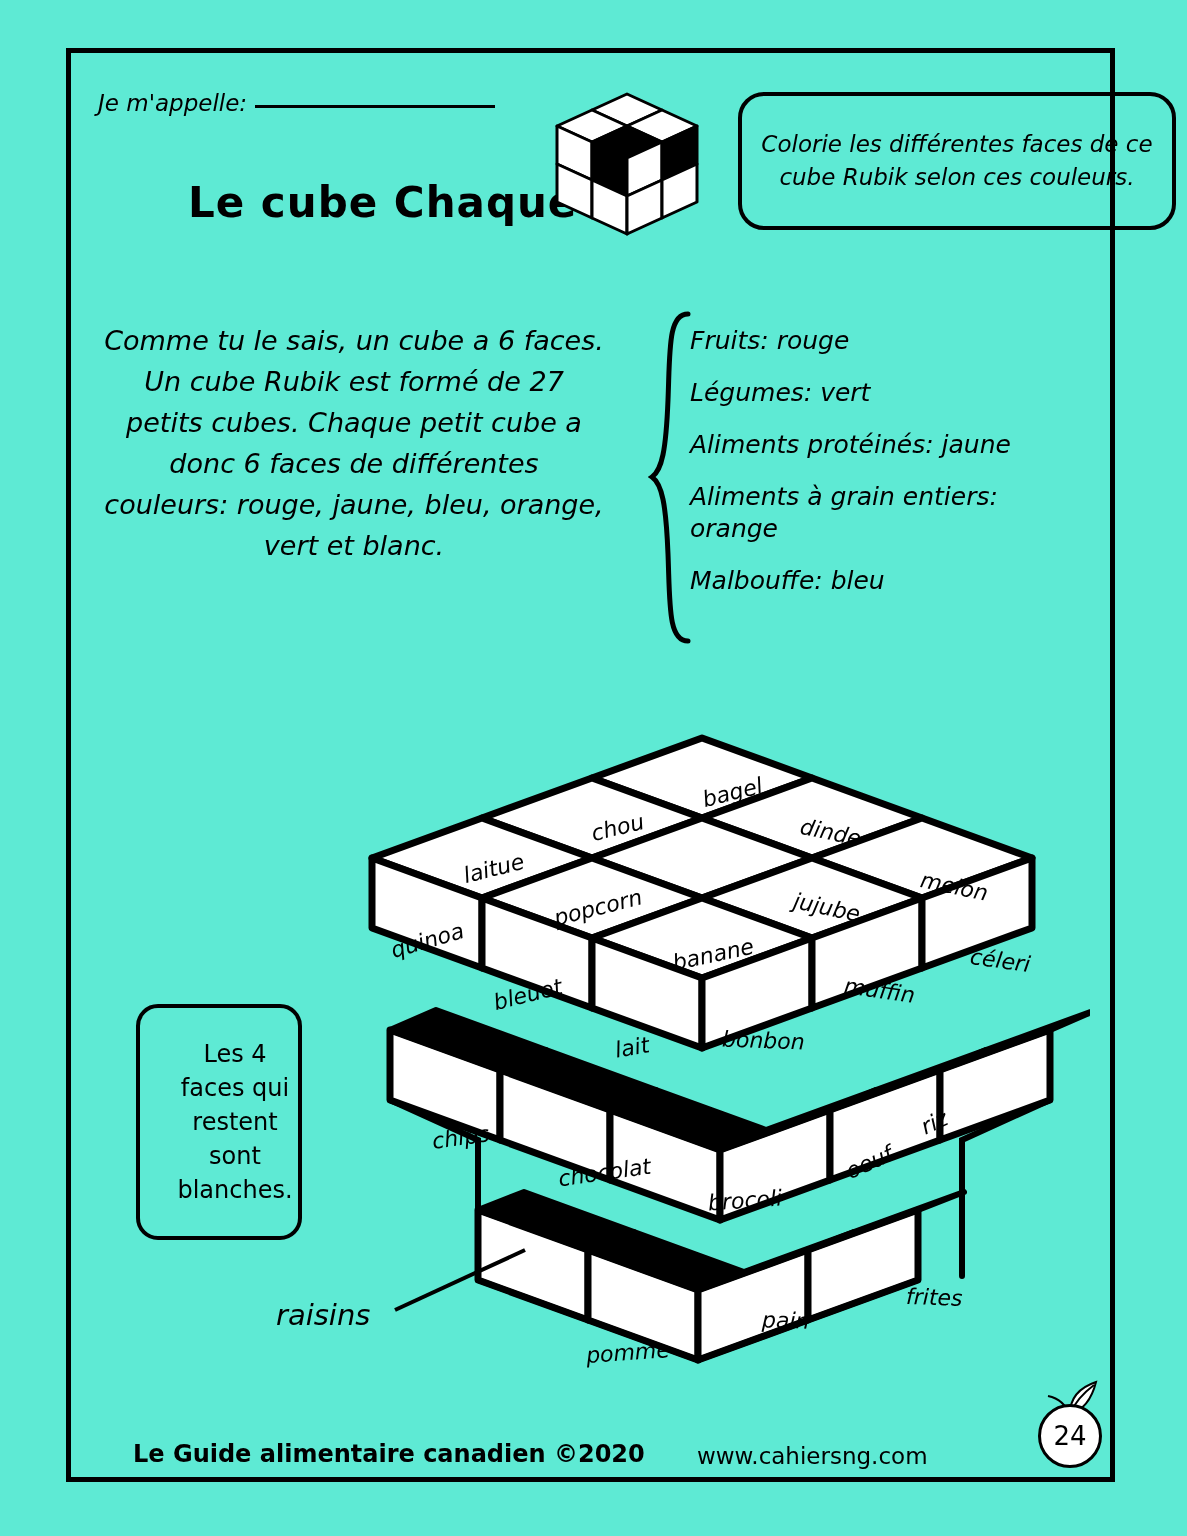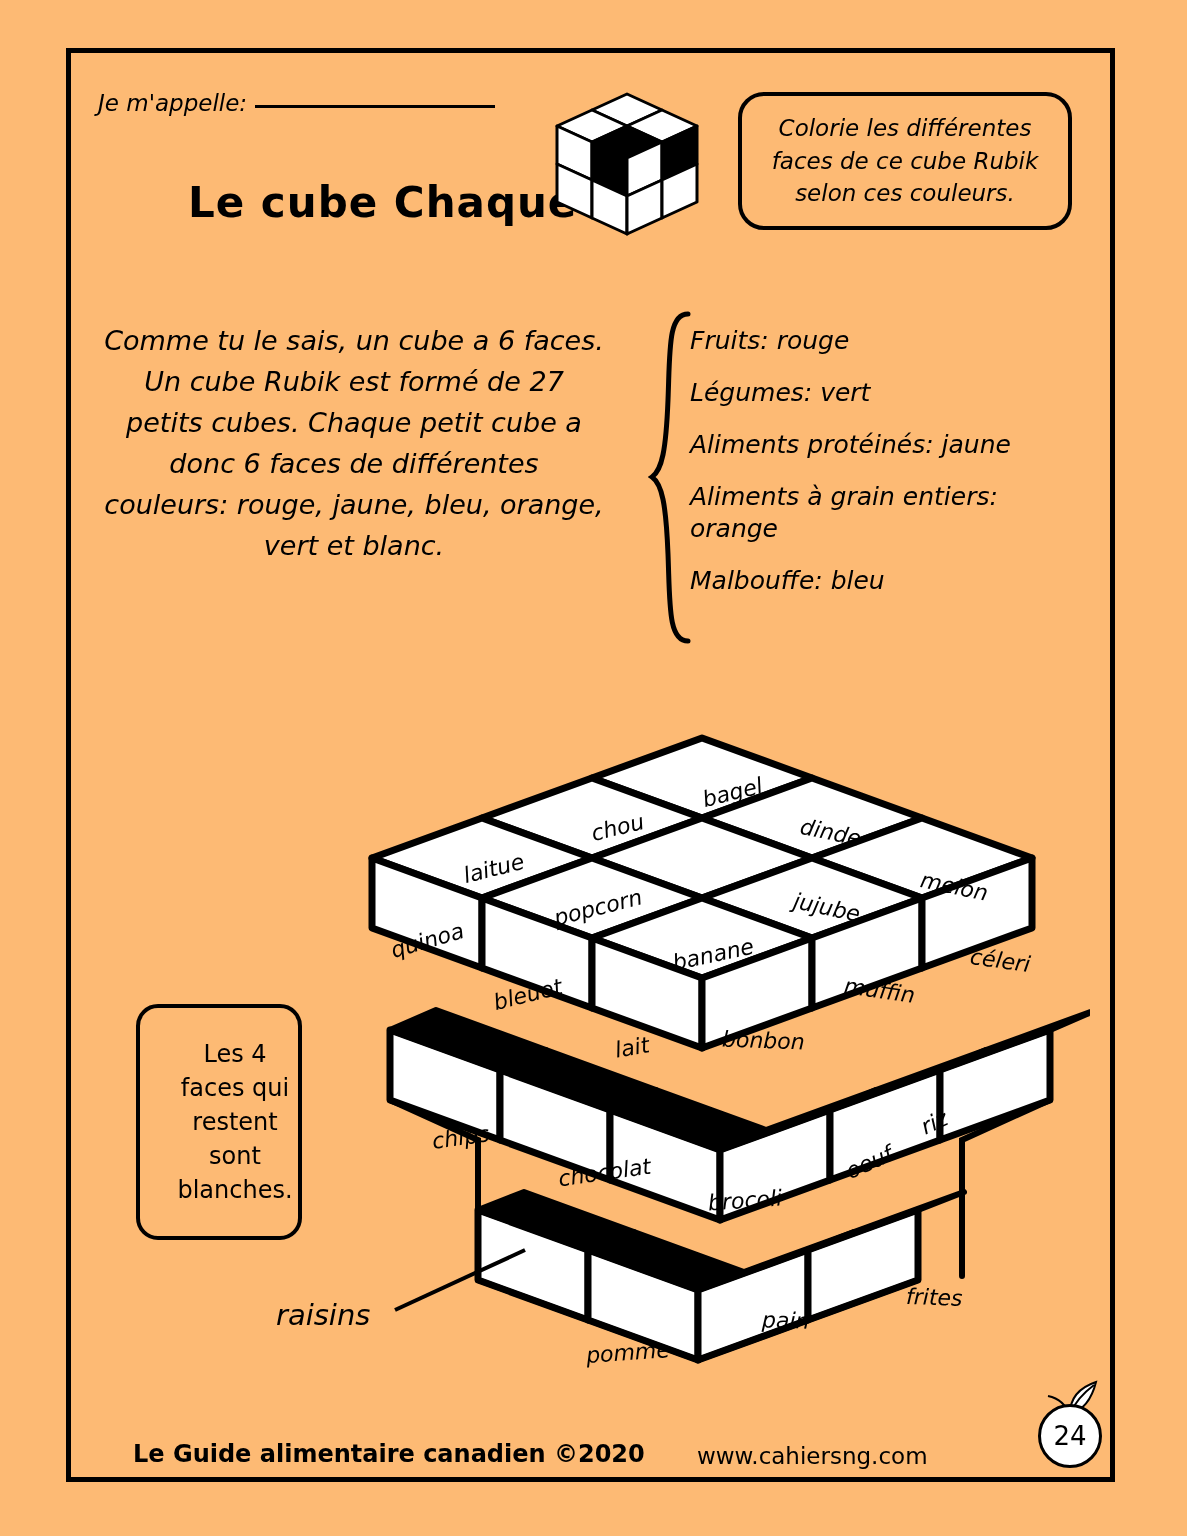"Je m'appelle:" #page { background: #fdba74 -> #5eead4 }
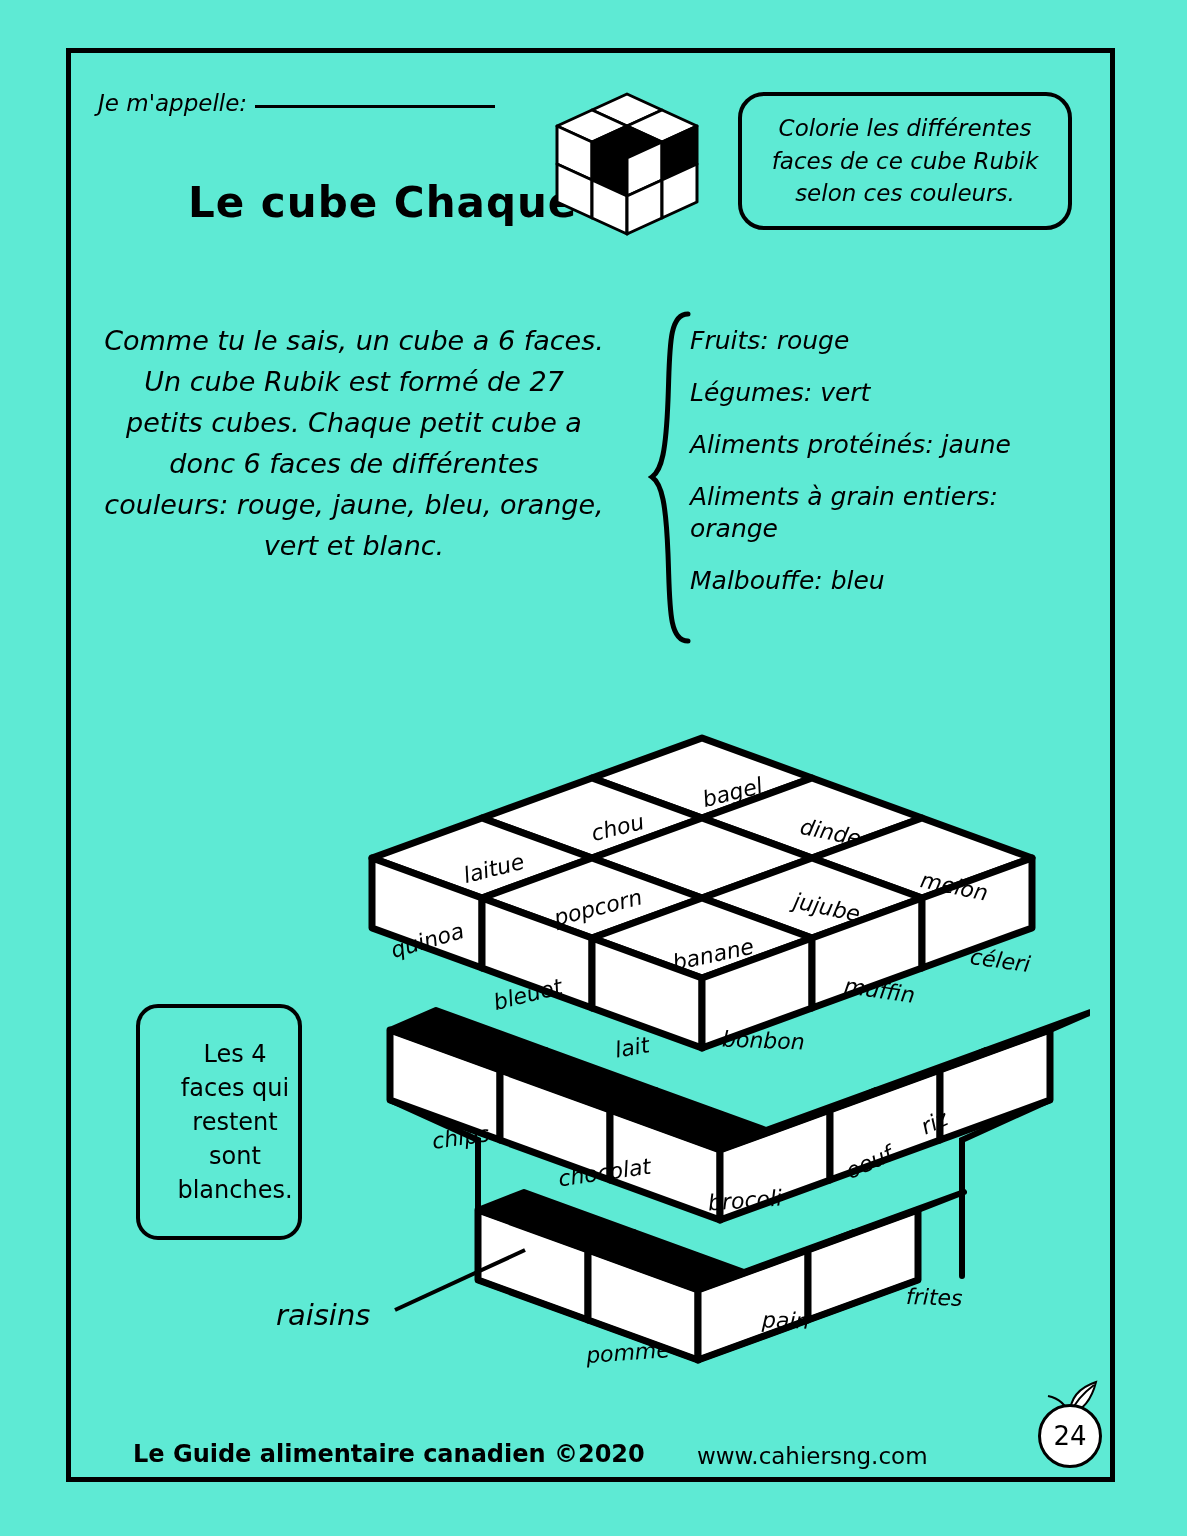"Colorie les différentes faces de" .bubble { width: 334px -> 438px }
